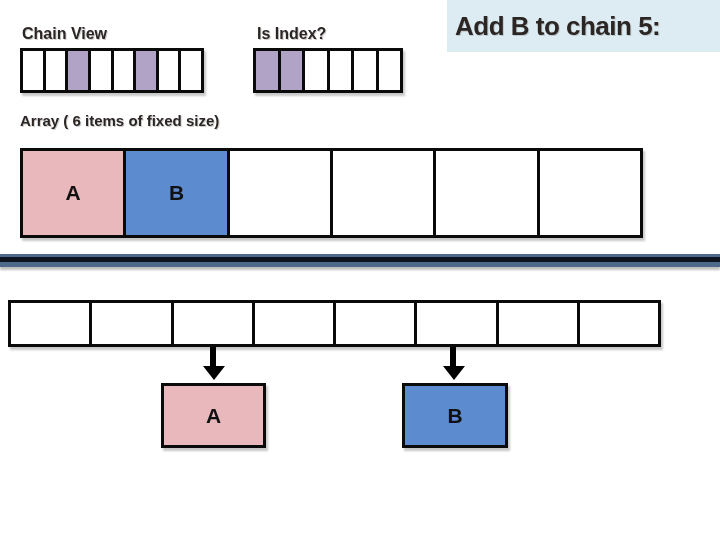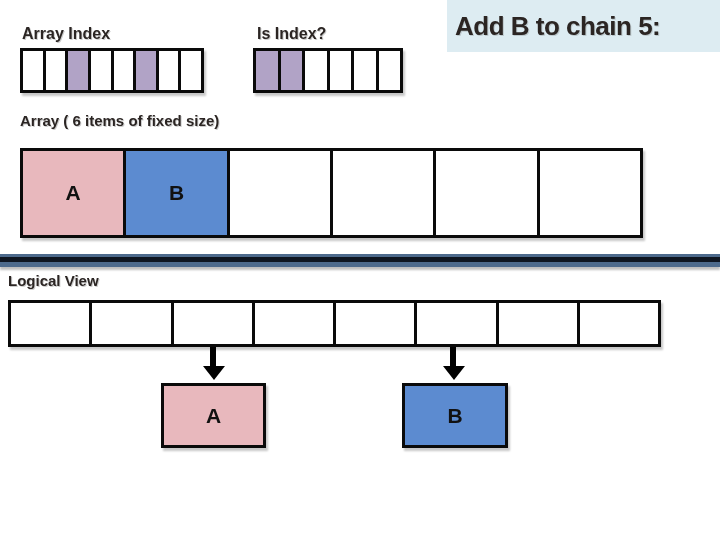"Array Index" div.abs { text: Array Index -> Chain View }
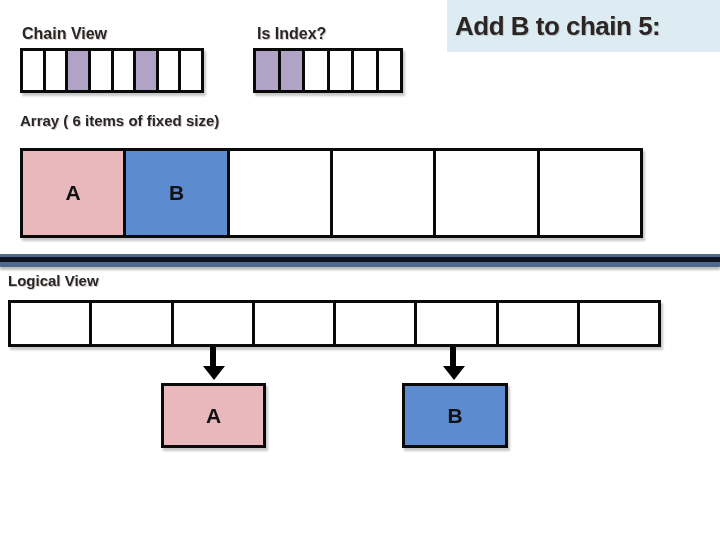"Logical View" div.abs { html: <div>Logical View</div> -> none }
